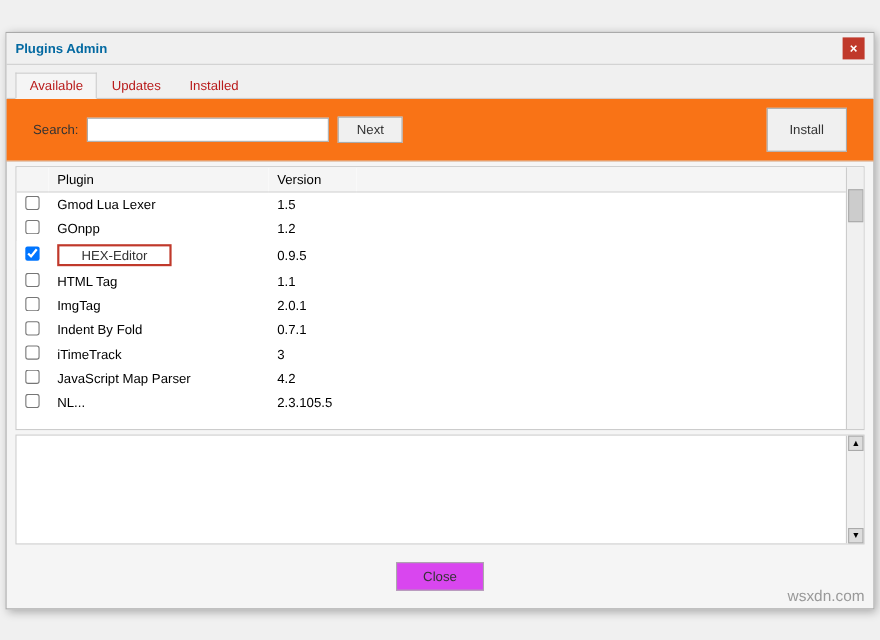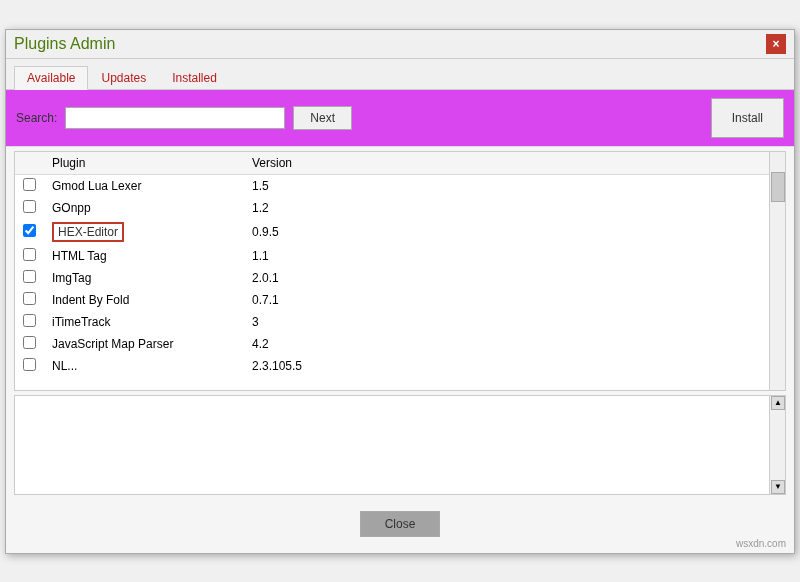"Plugins Admin" .title-bar-text { color: #4d7c0f -> #0369a1; font-size: 16px -> 12px; font-weight: normal -> bold }
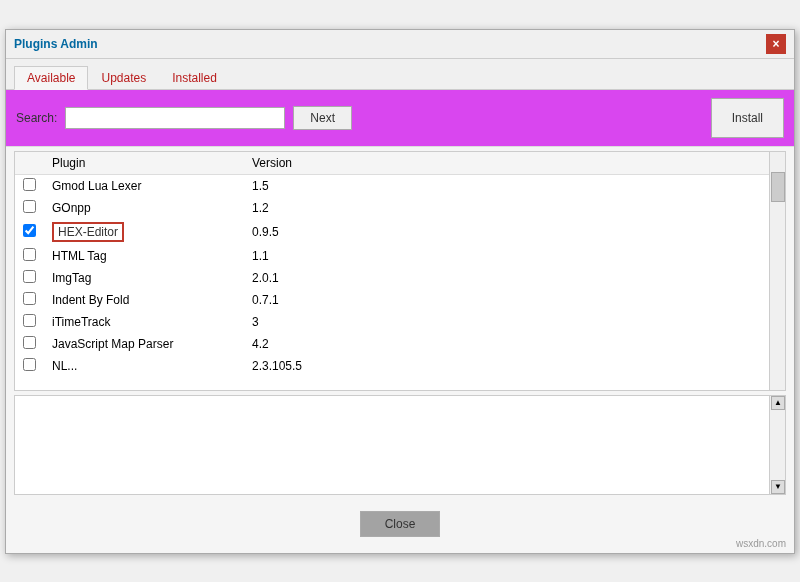"Search:" .toolbar { background: #d946ef -> #f97316; padding: 8px 10px -> 8px 24px }
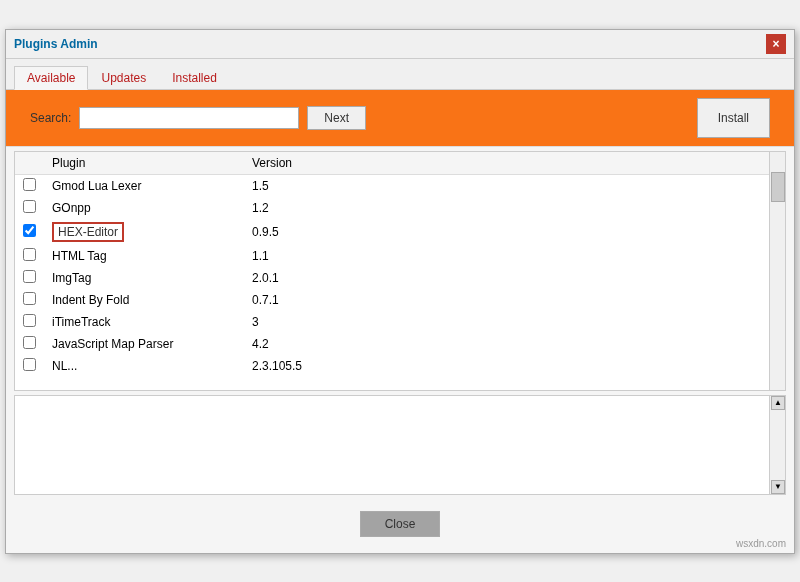"HEX-Editor" .hex-editor-name-box { padding: 1px 4px -> 1px 20px }
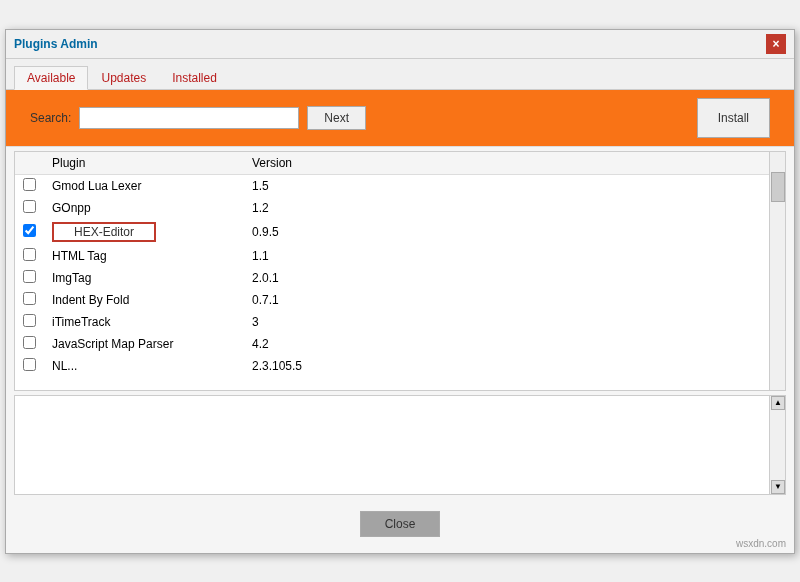"Close" .close-dialog-btn { background: #a3a3a3 -> #d946ef }
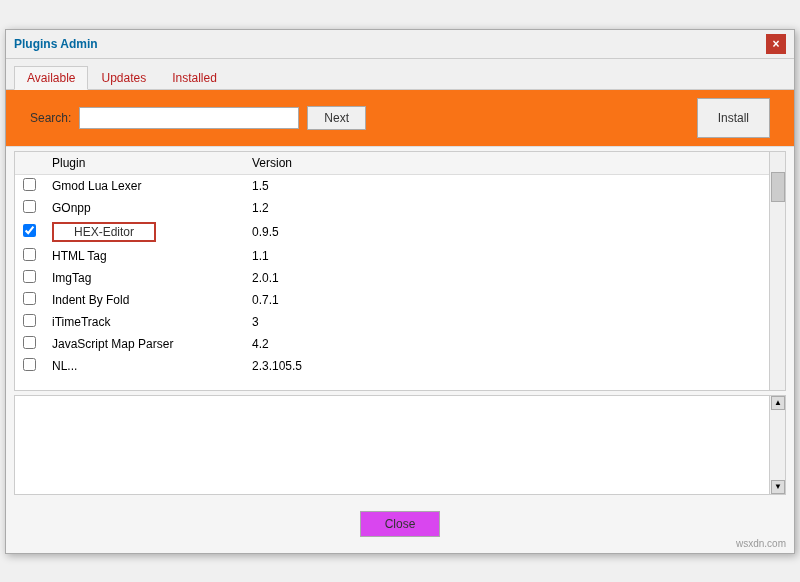"wsxdn.com" .watermark { font-size: 10px -> 14px }
